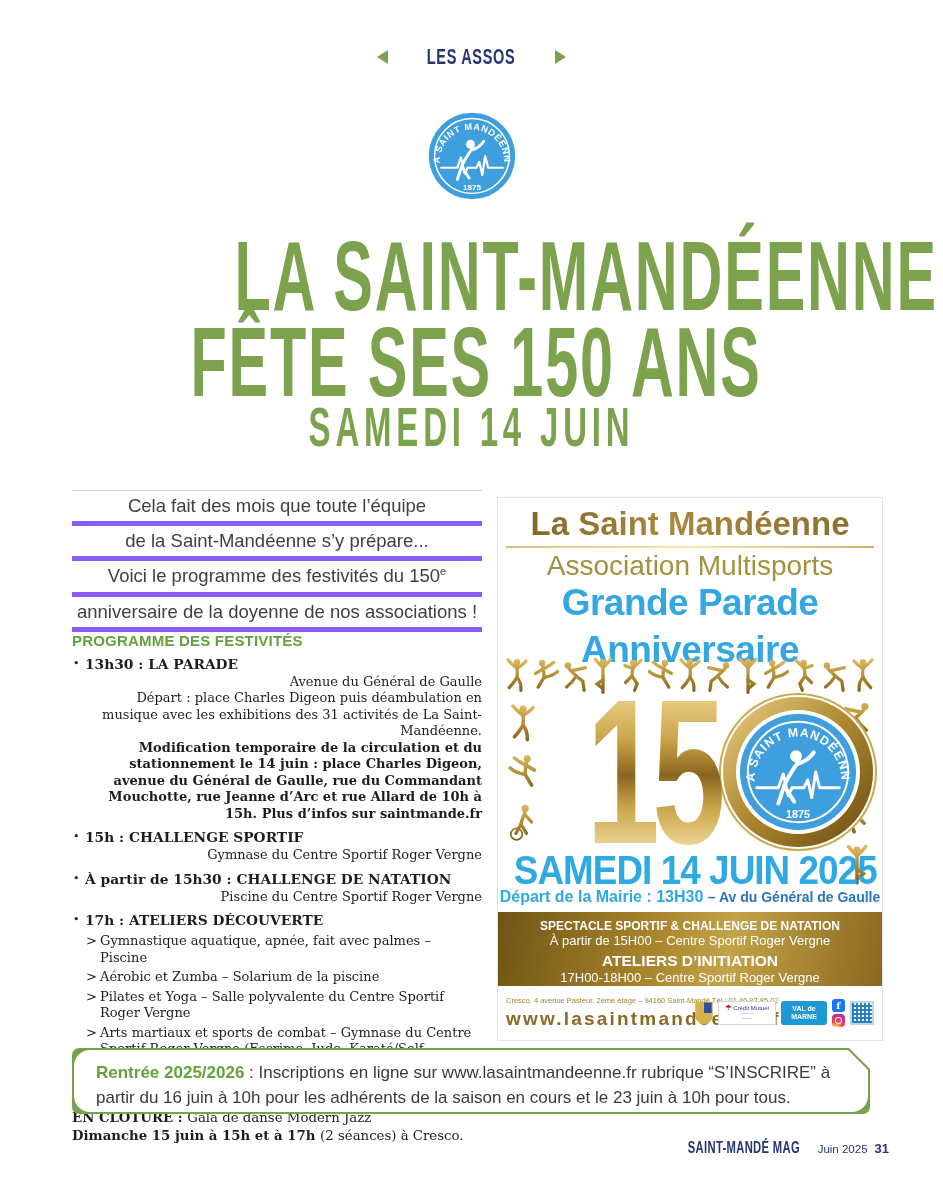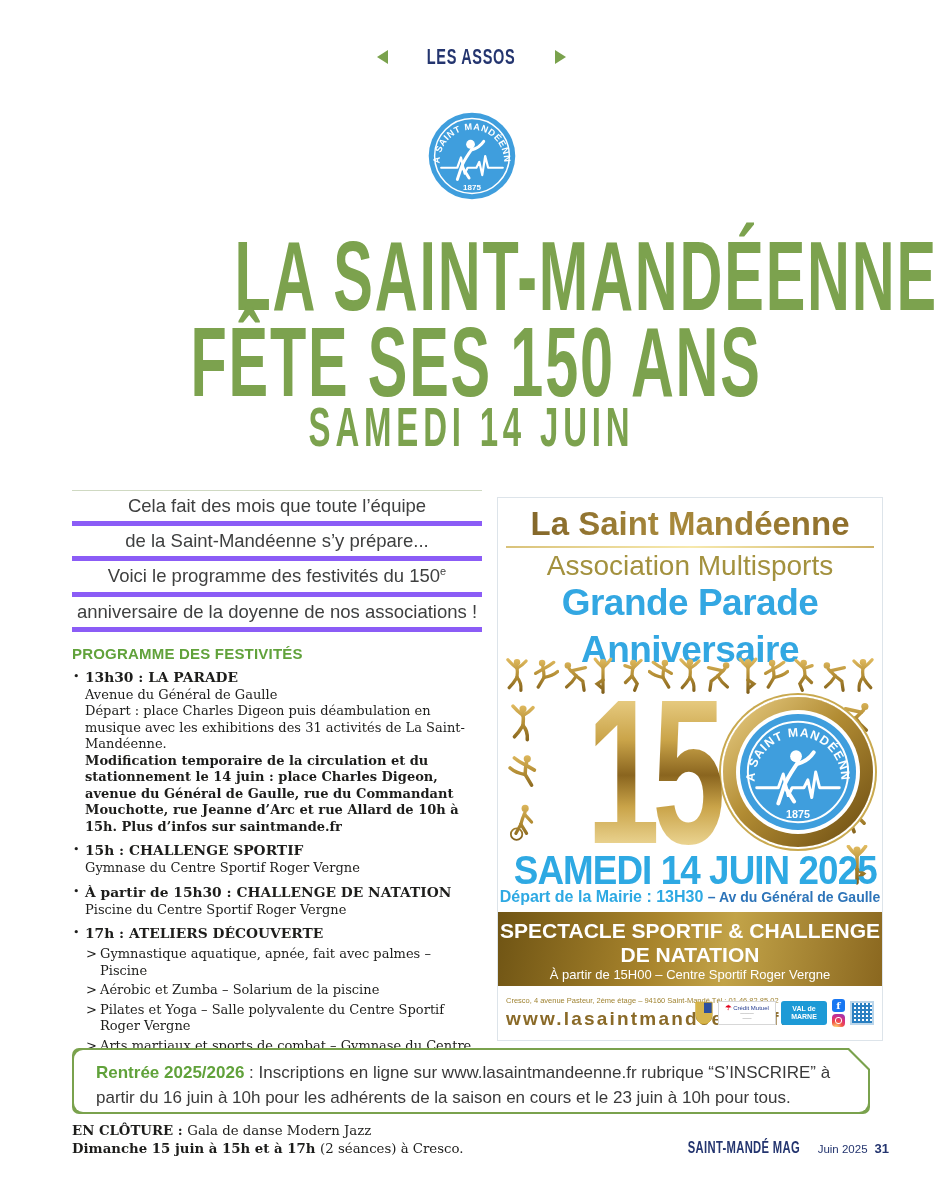"PROGRAMME DES FESTIVITÉS" .prog-head { margin-top: 13px -> none }
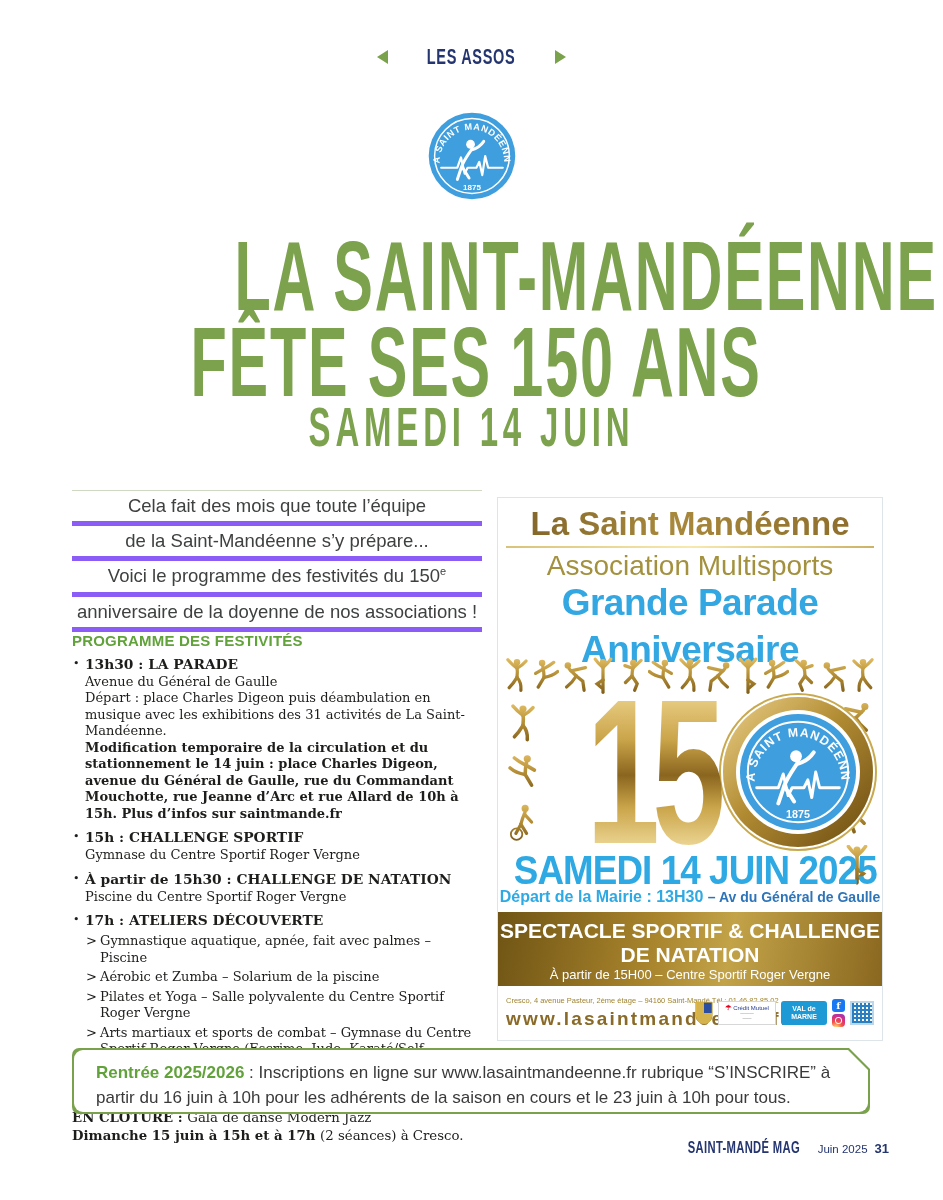"Avenue du Général de Gaulle" .item p { text-align: none -> right }
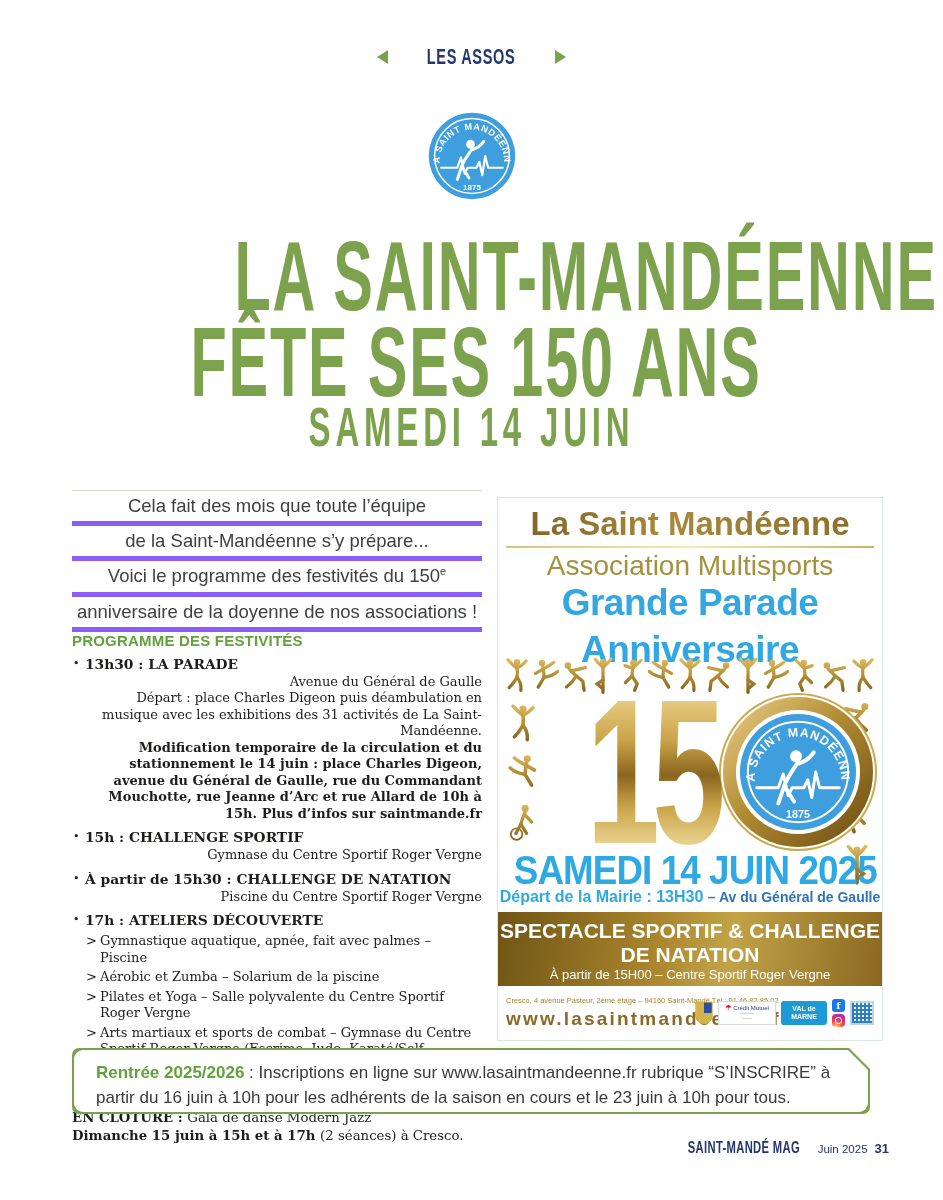"SPECTACLE SPORTIF & CHALLENGE DE" .p-band .b1 { font-size: 21px -> 12px }
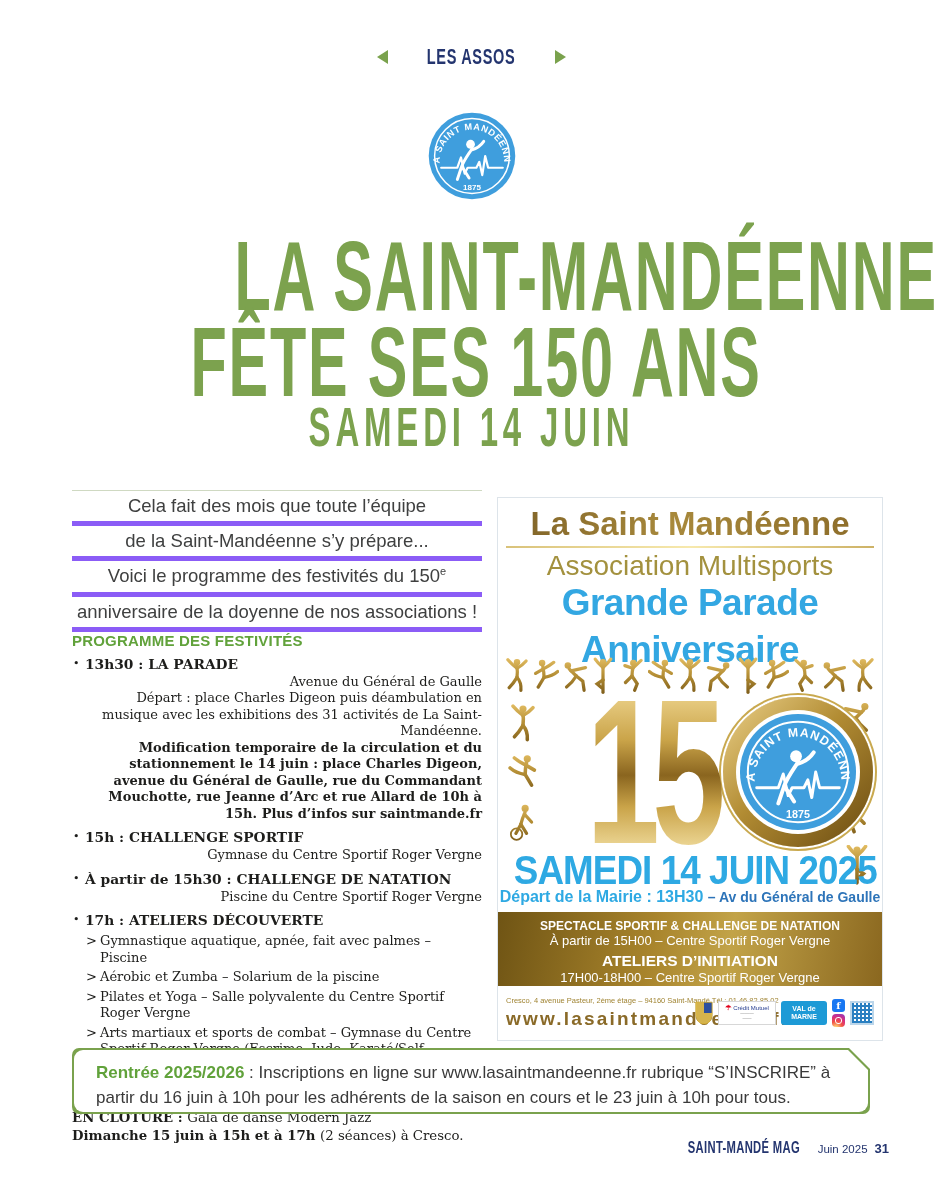"Rentrée 2025/2026 : Inscriptions en" .notice-in { border-radius: 9px -> 16px }
